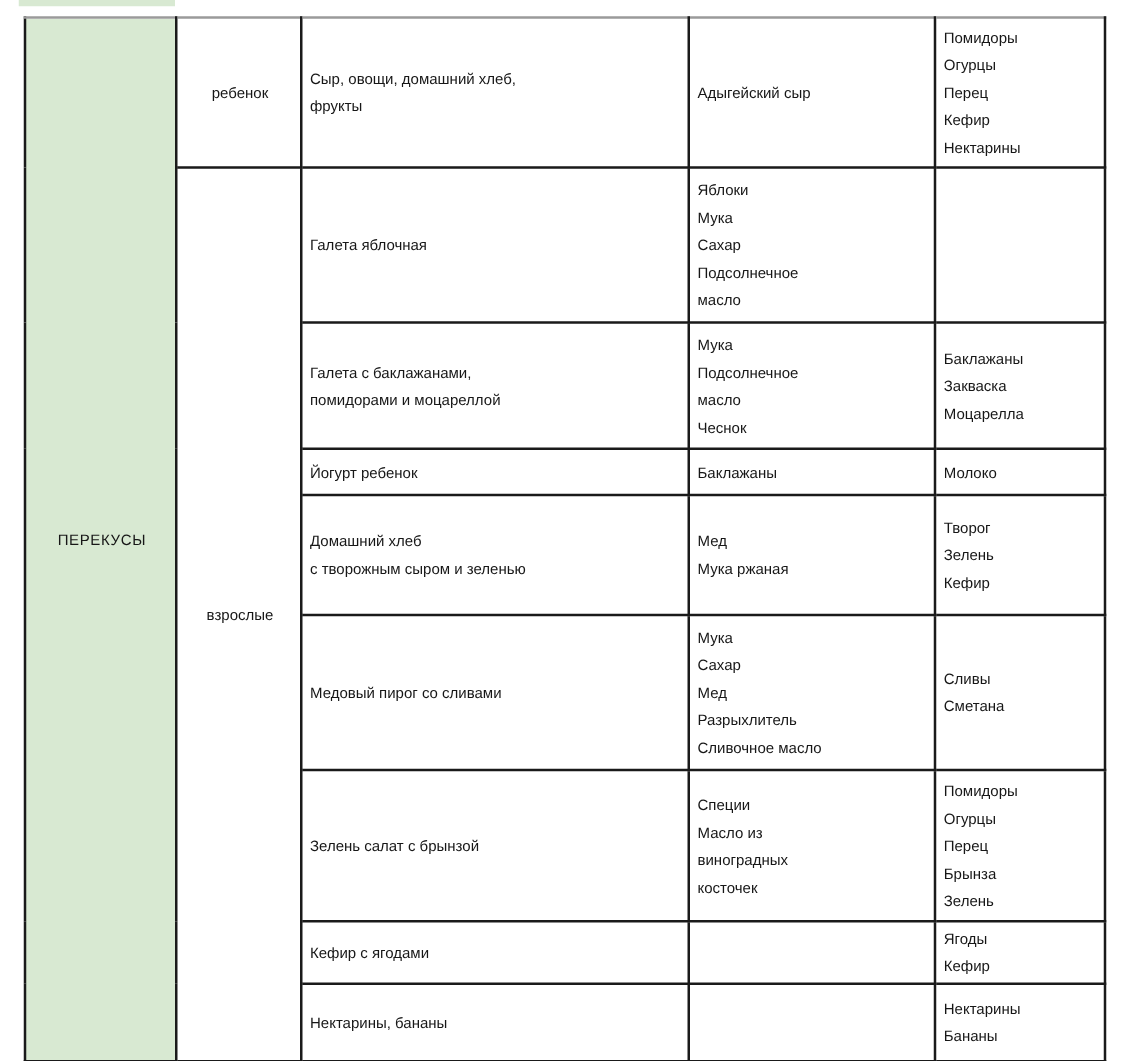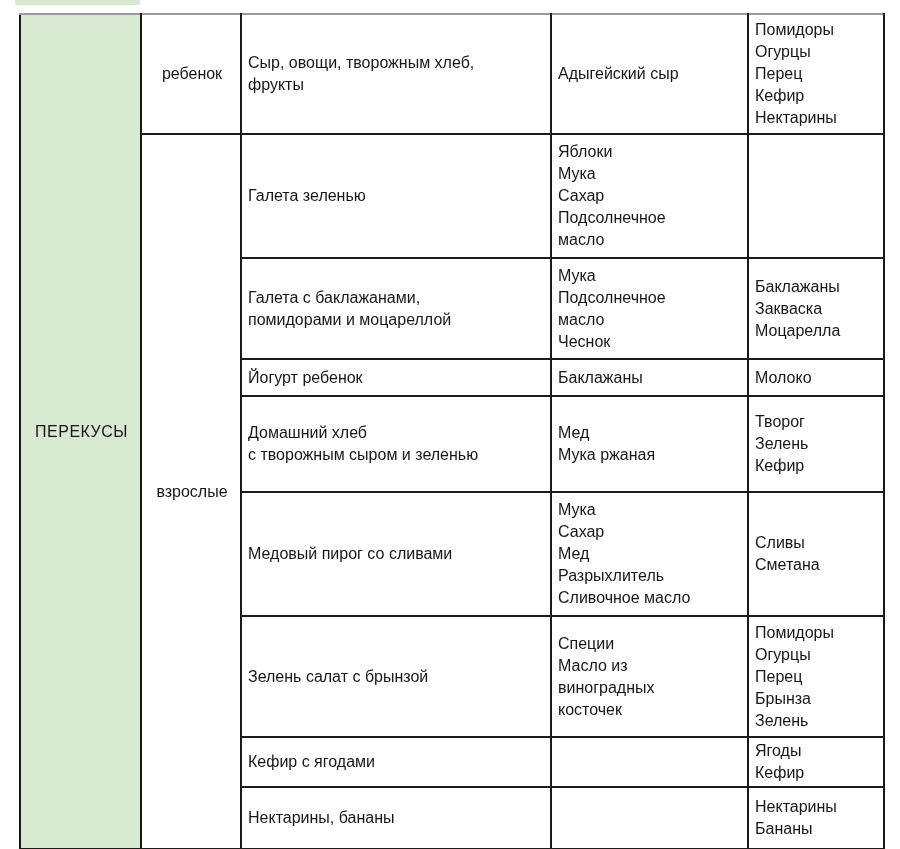"Помидоры" table.menu-table td { font-size: 16px -> 12px }
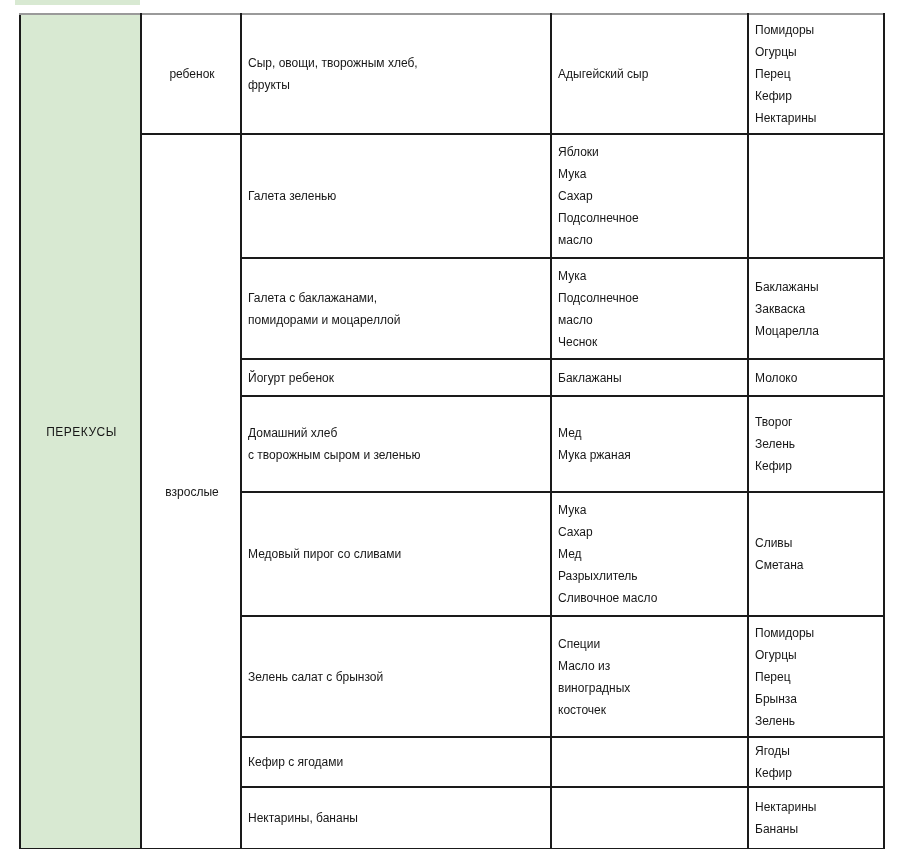"Сыр, овощи, творожным хлеб," td.dish-cell { text: творожным -> домашний }
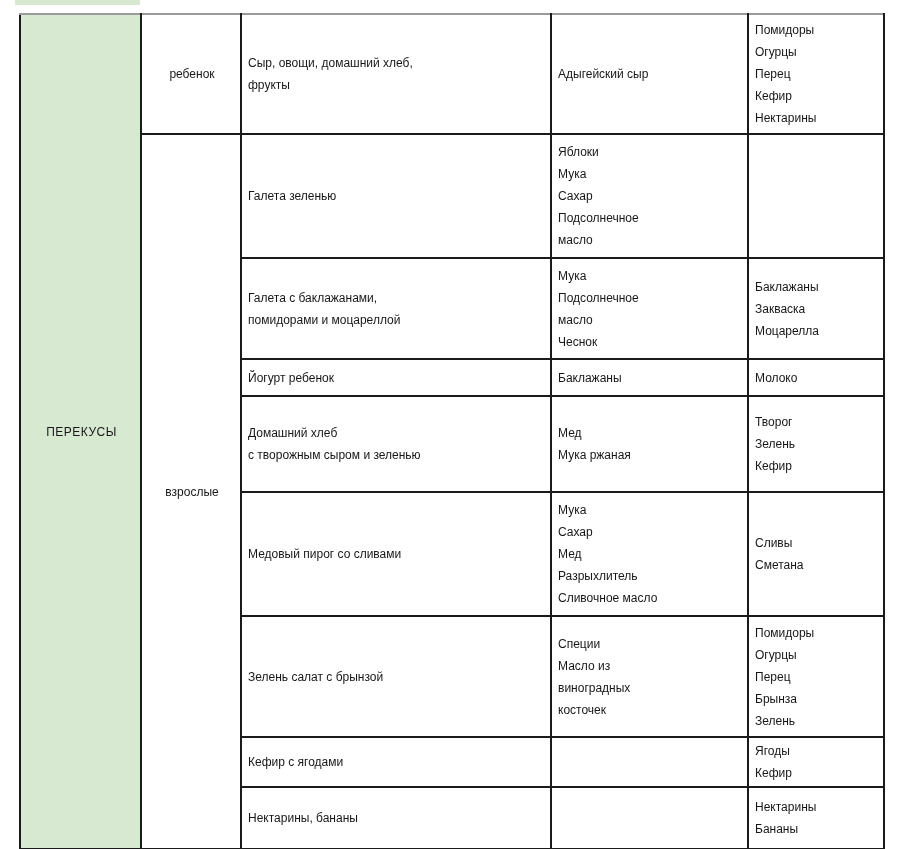"Галета зеленью" td.dish-cell { text: зеленью -> яблочная }
